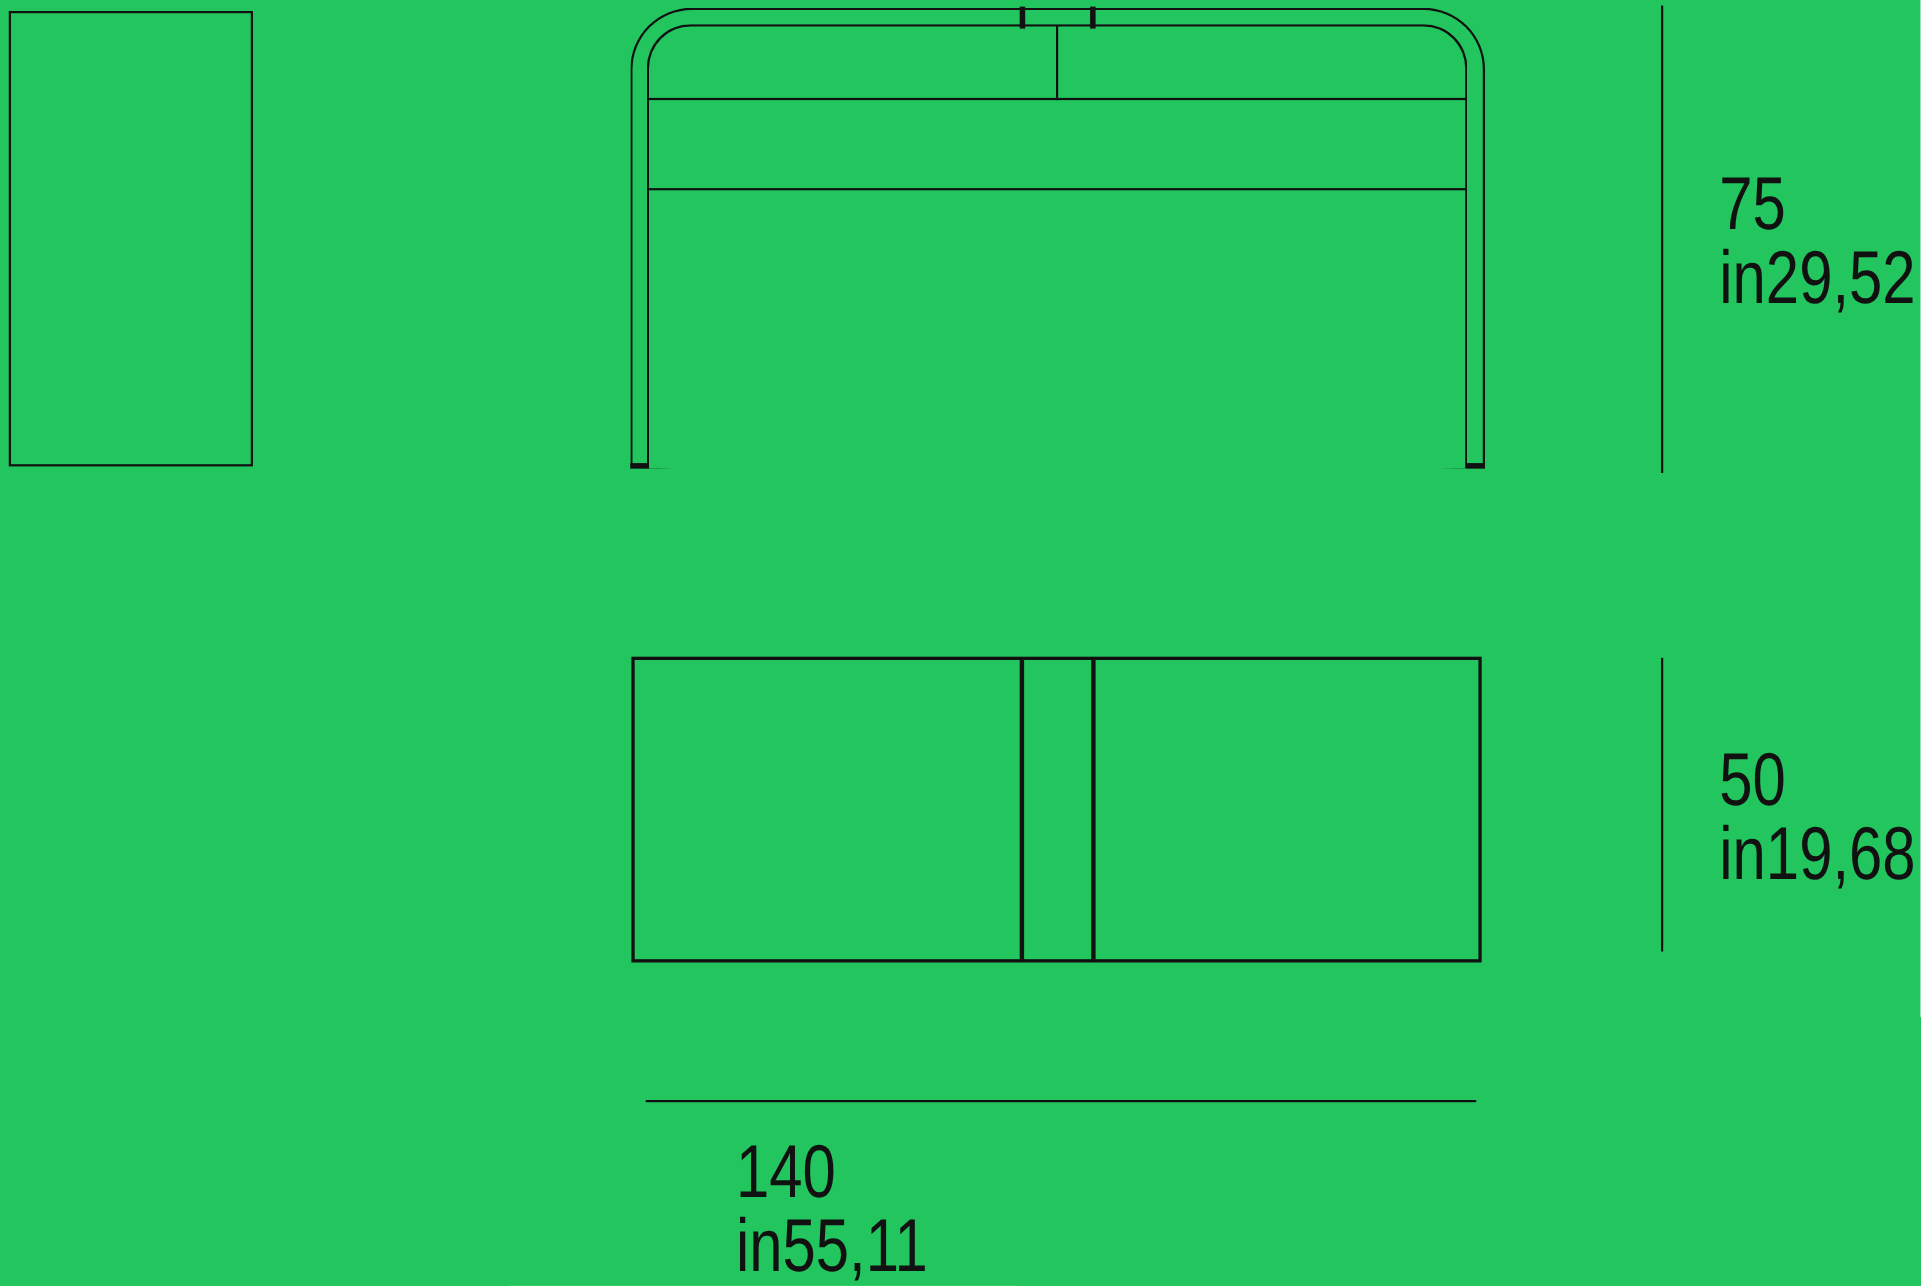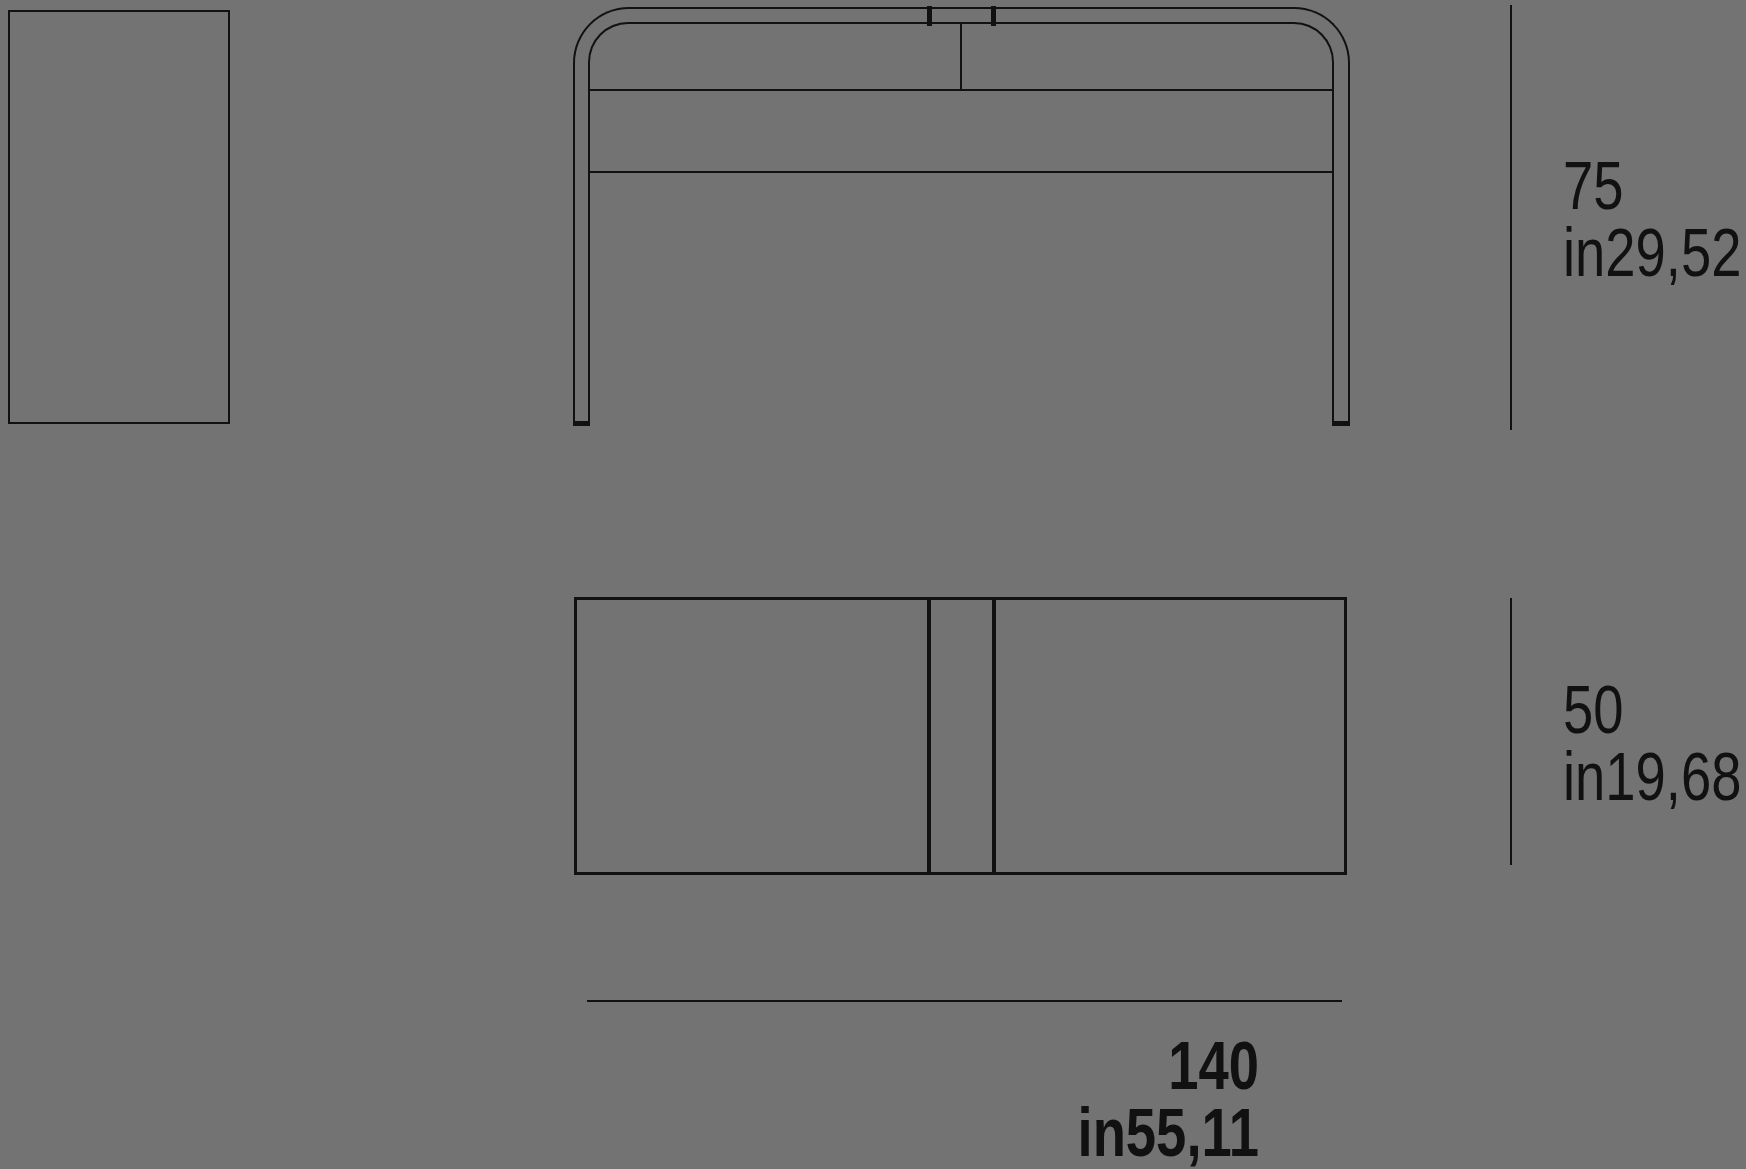"75" #canvas { background: #737373 -> #22c55e }
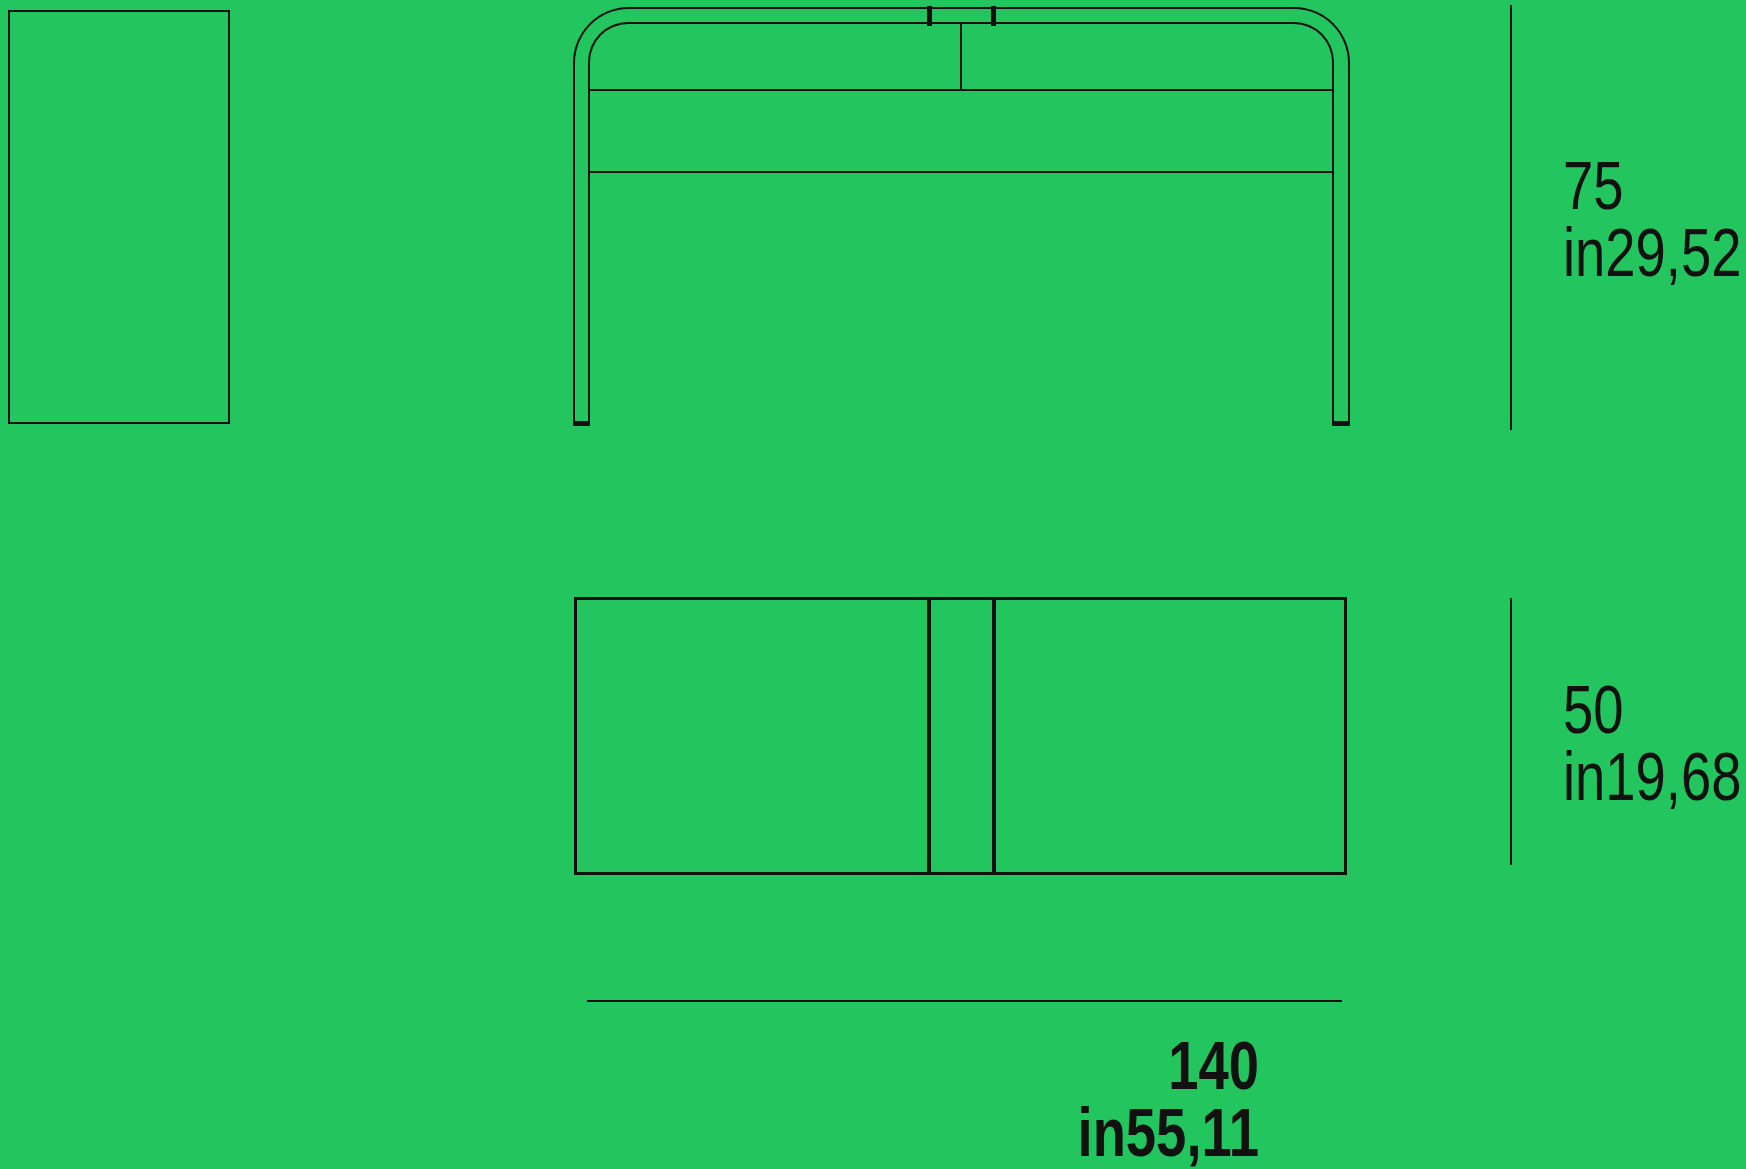"140" #dim-width-text { font-weight: bold -> none; left: 557px -> 591px; text-align: right -> left }
